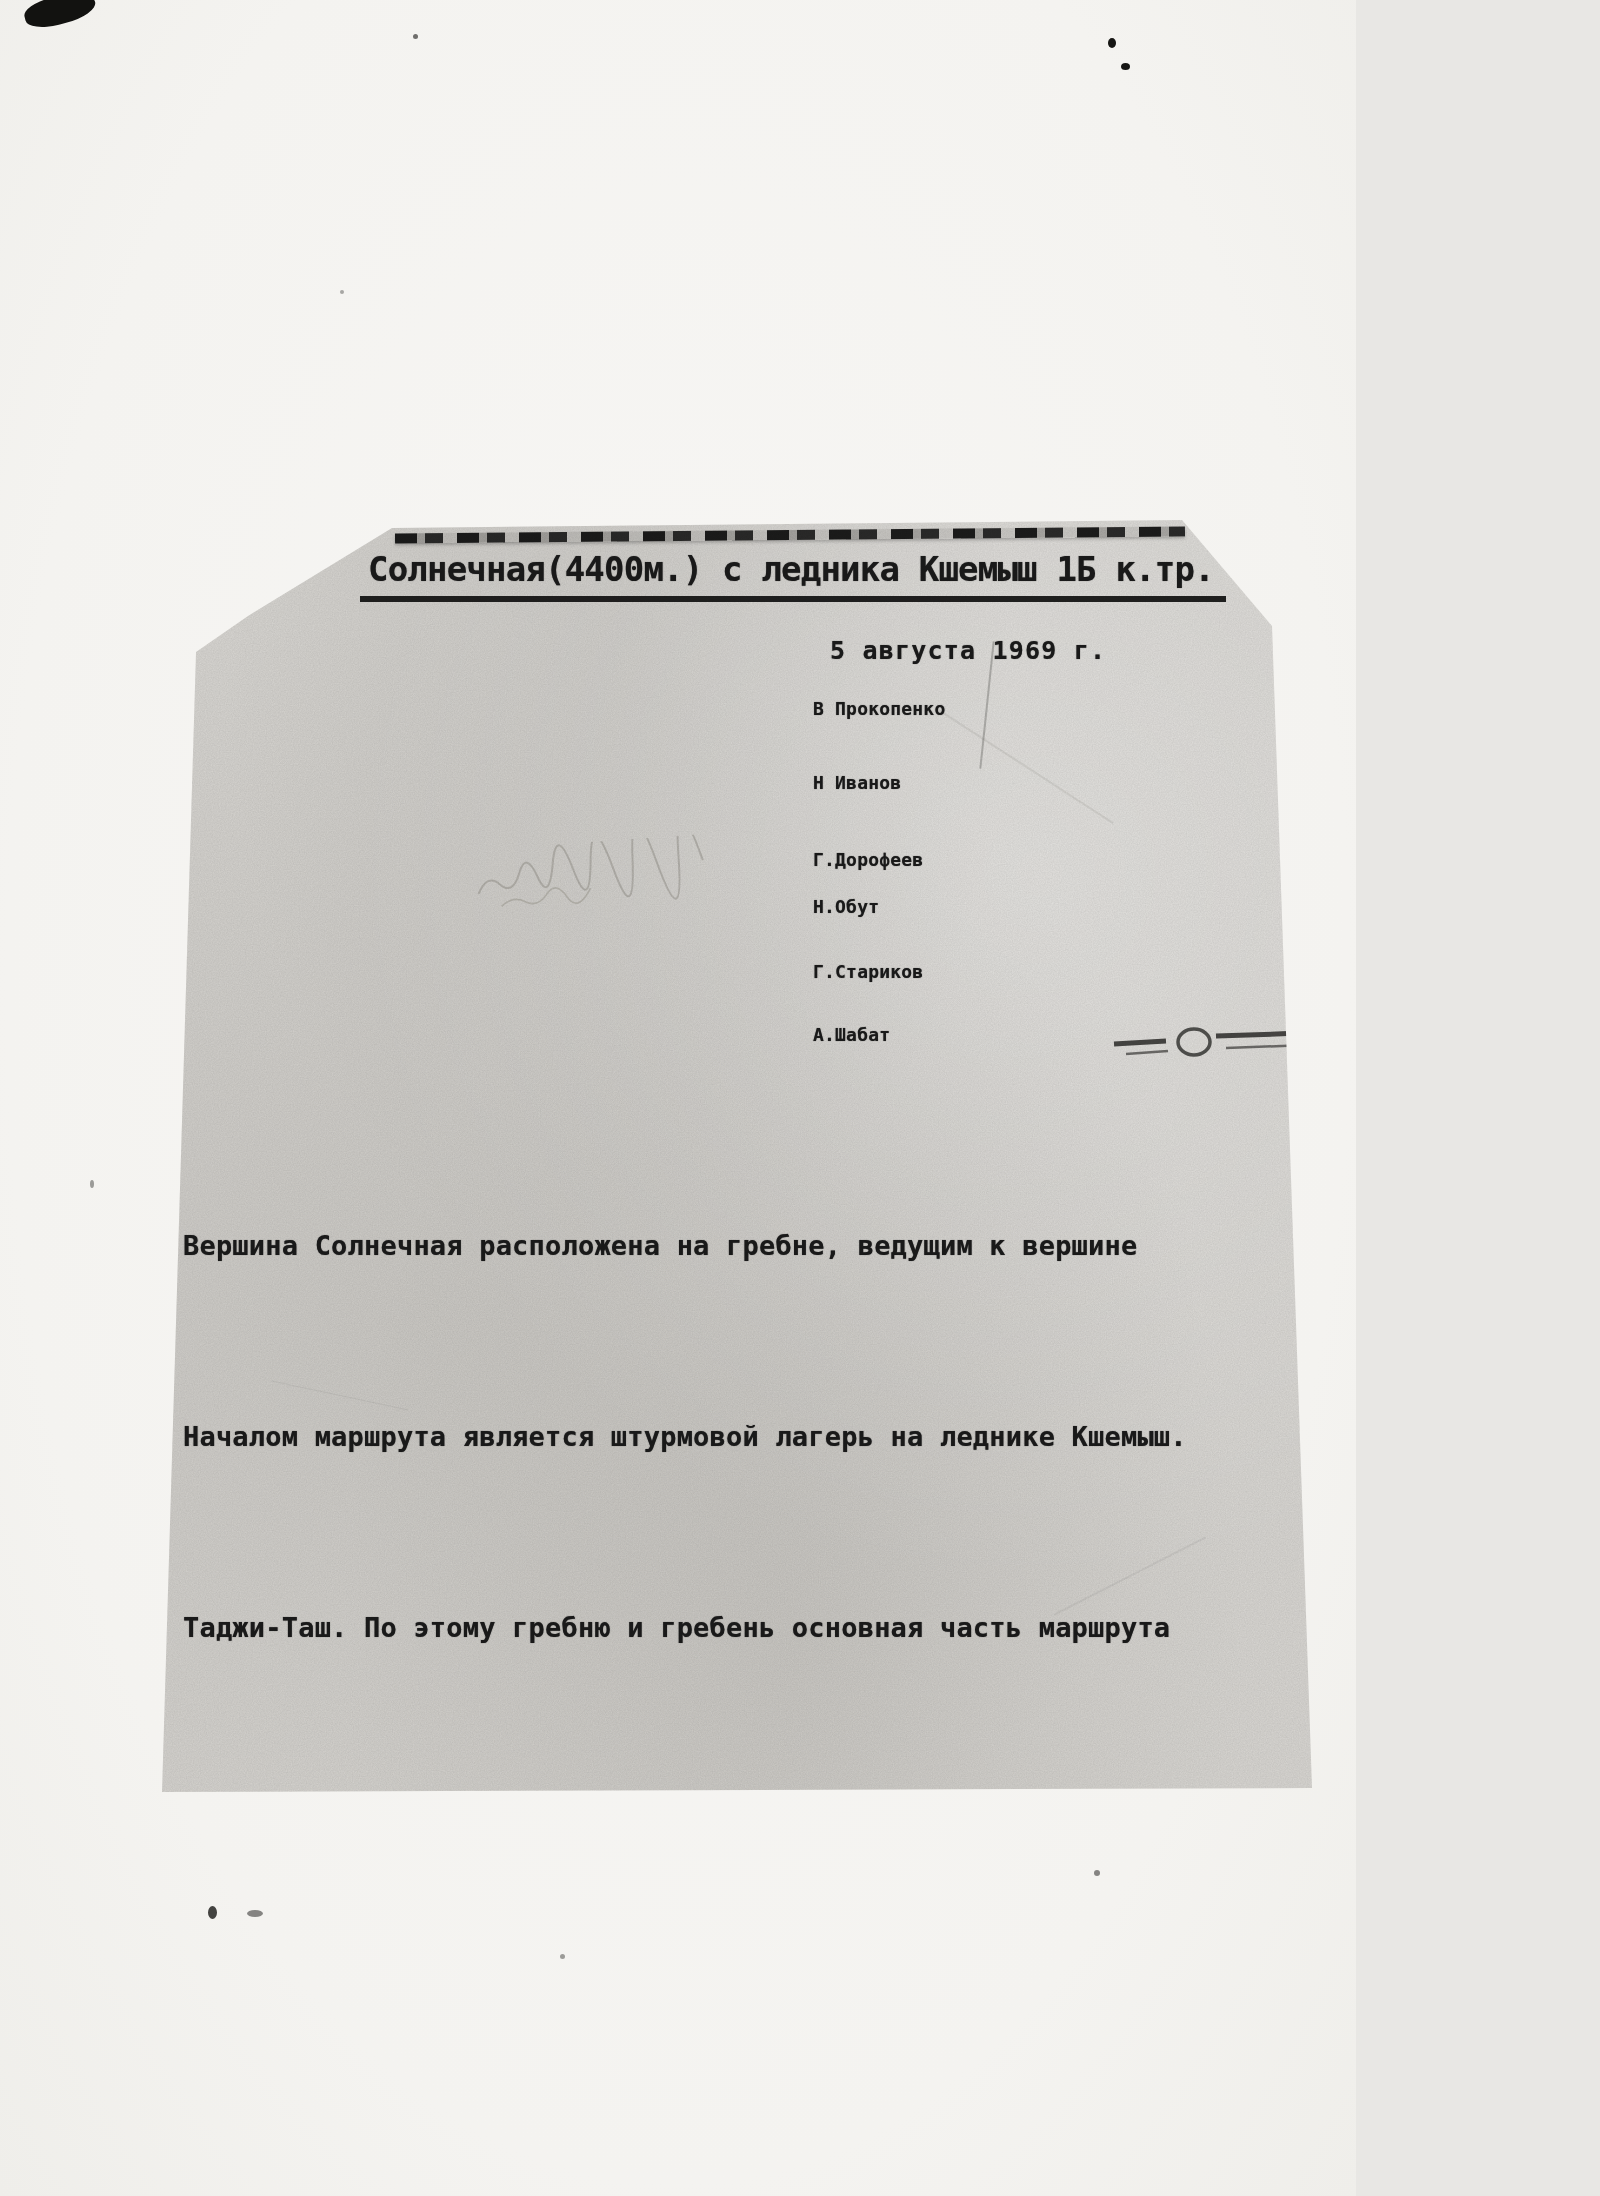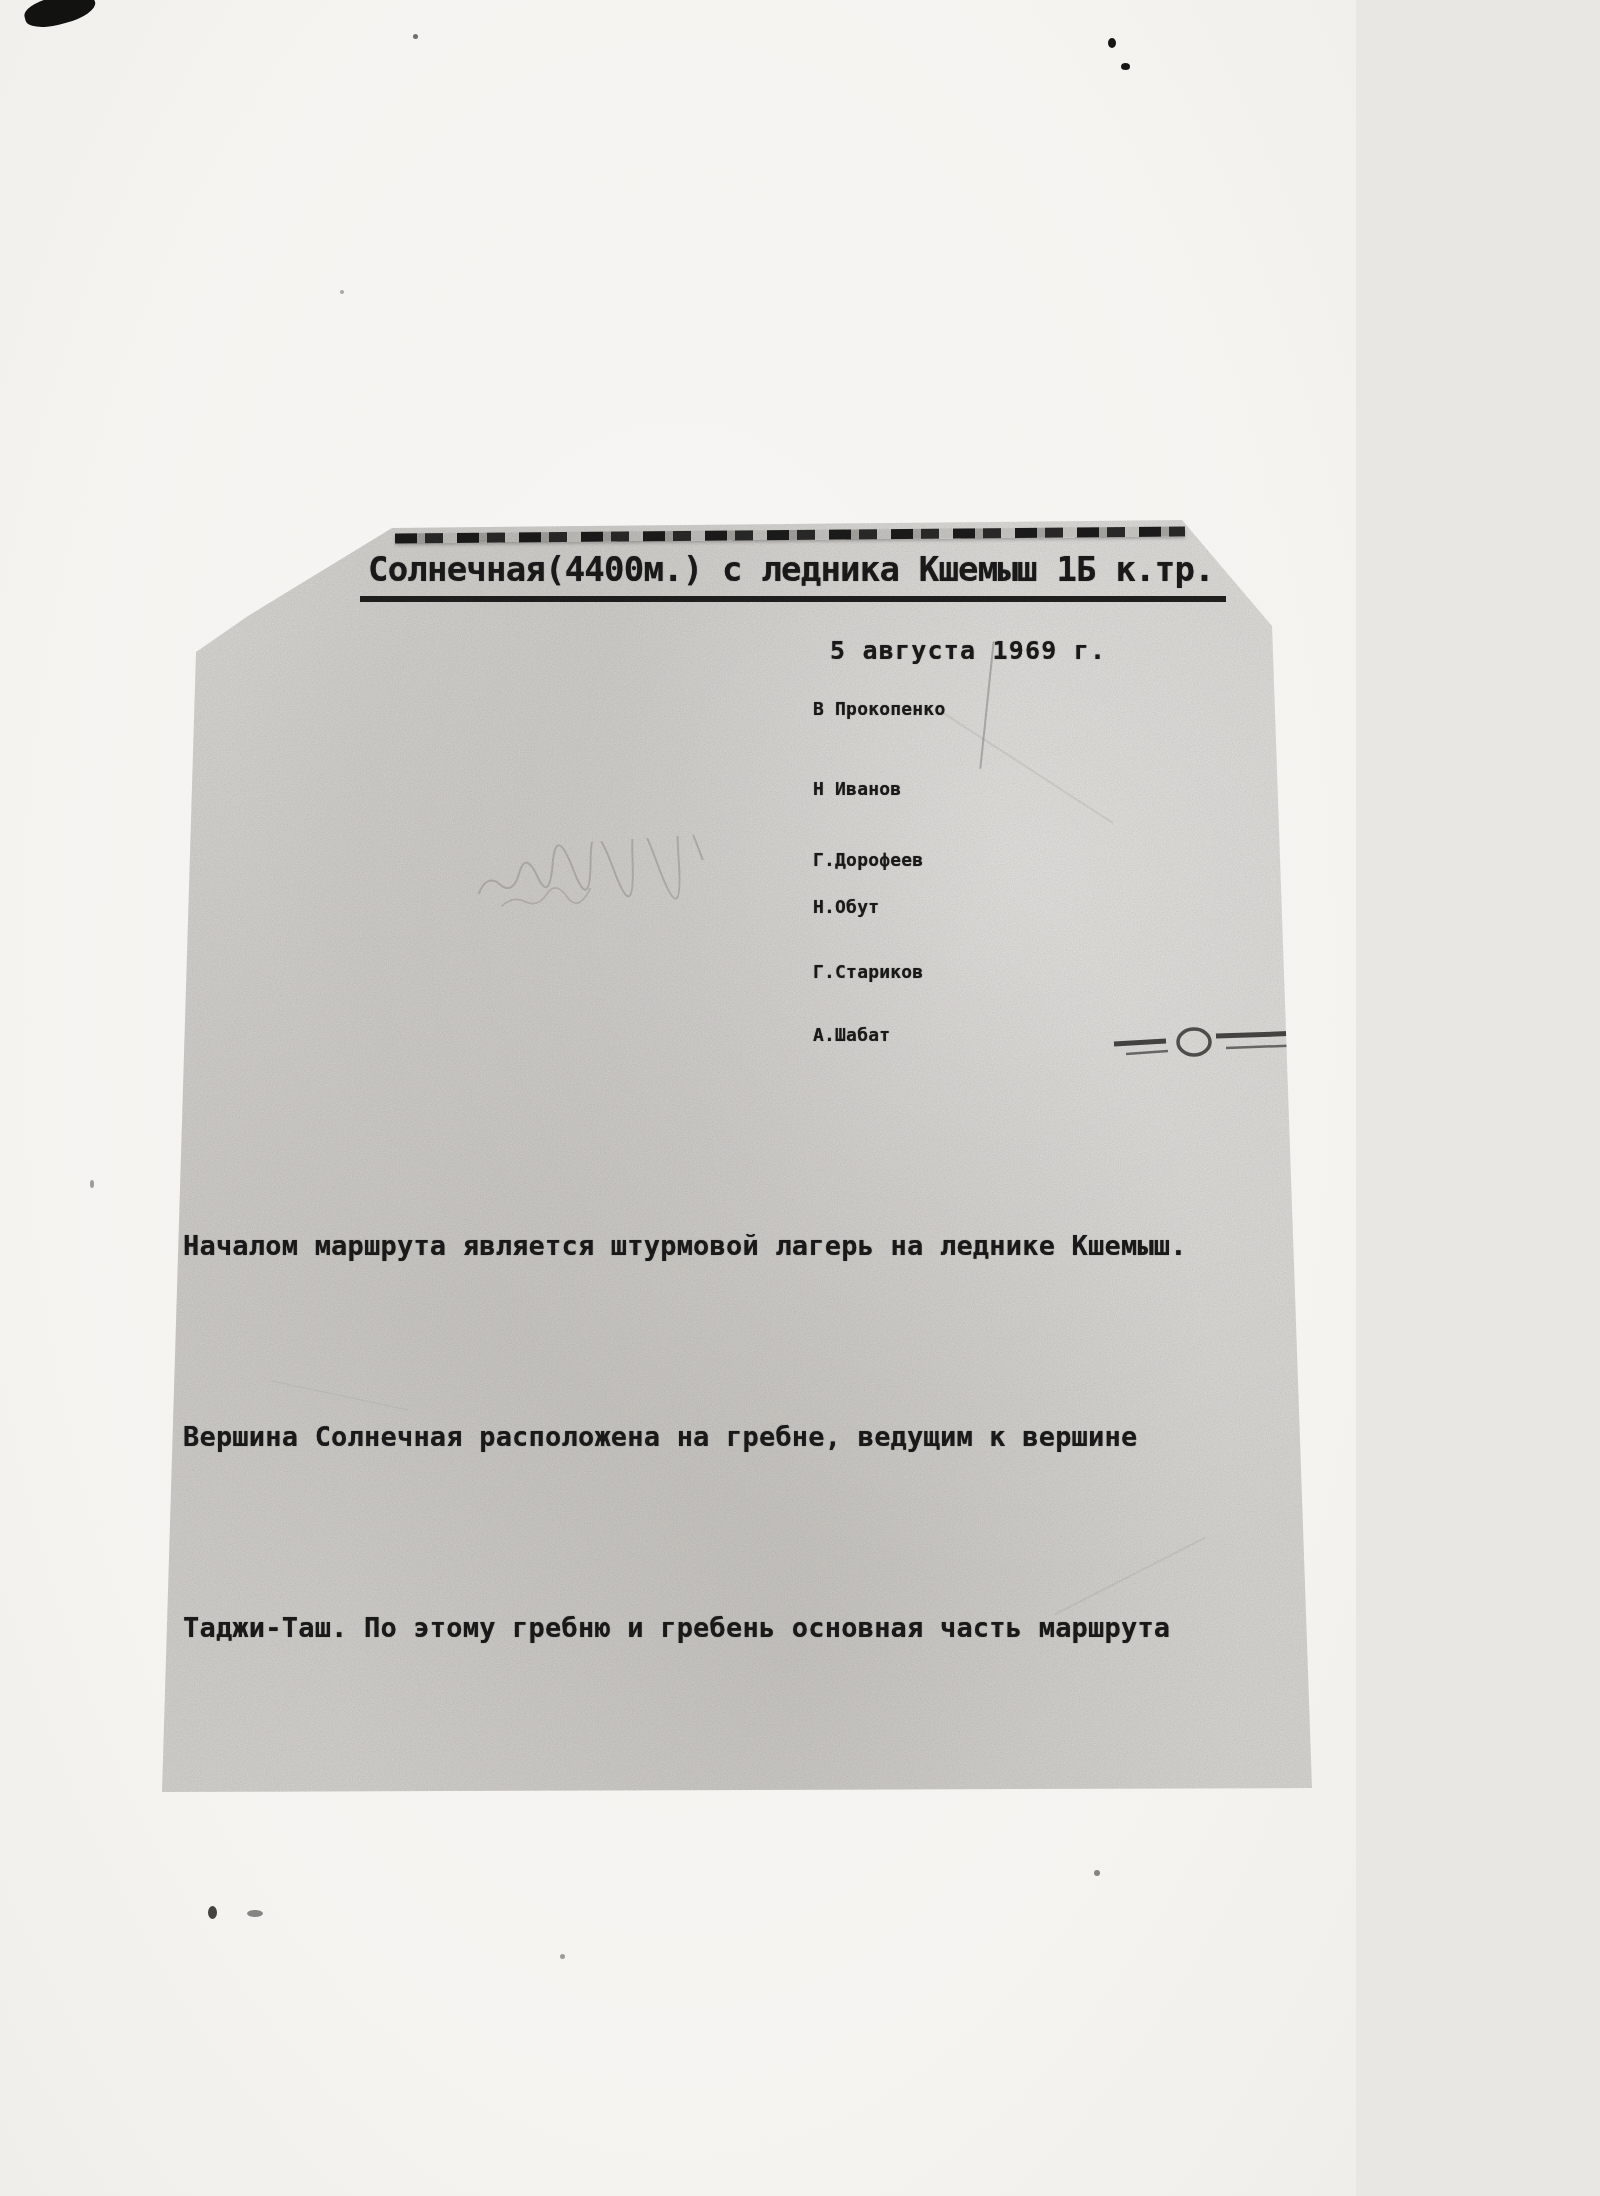"Н Иванов" .n1 { top: 263px -> 257px }
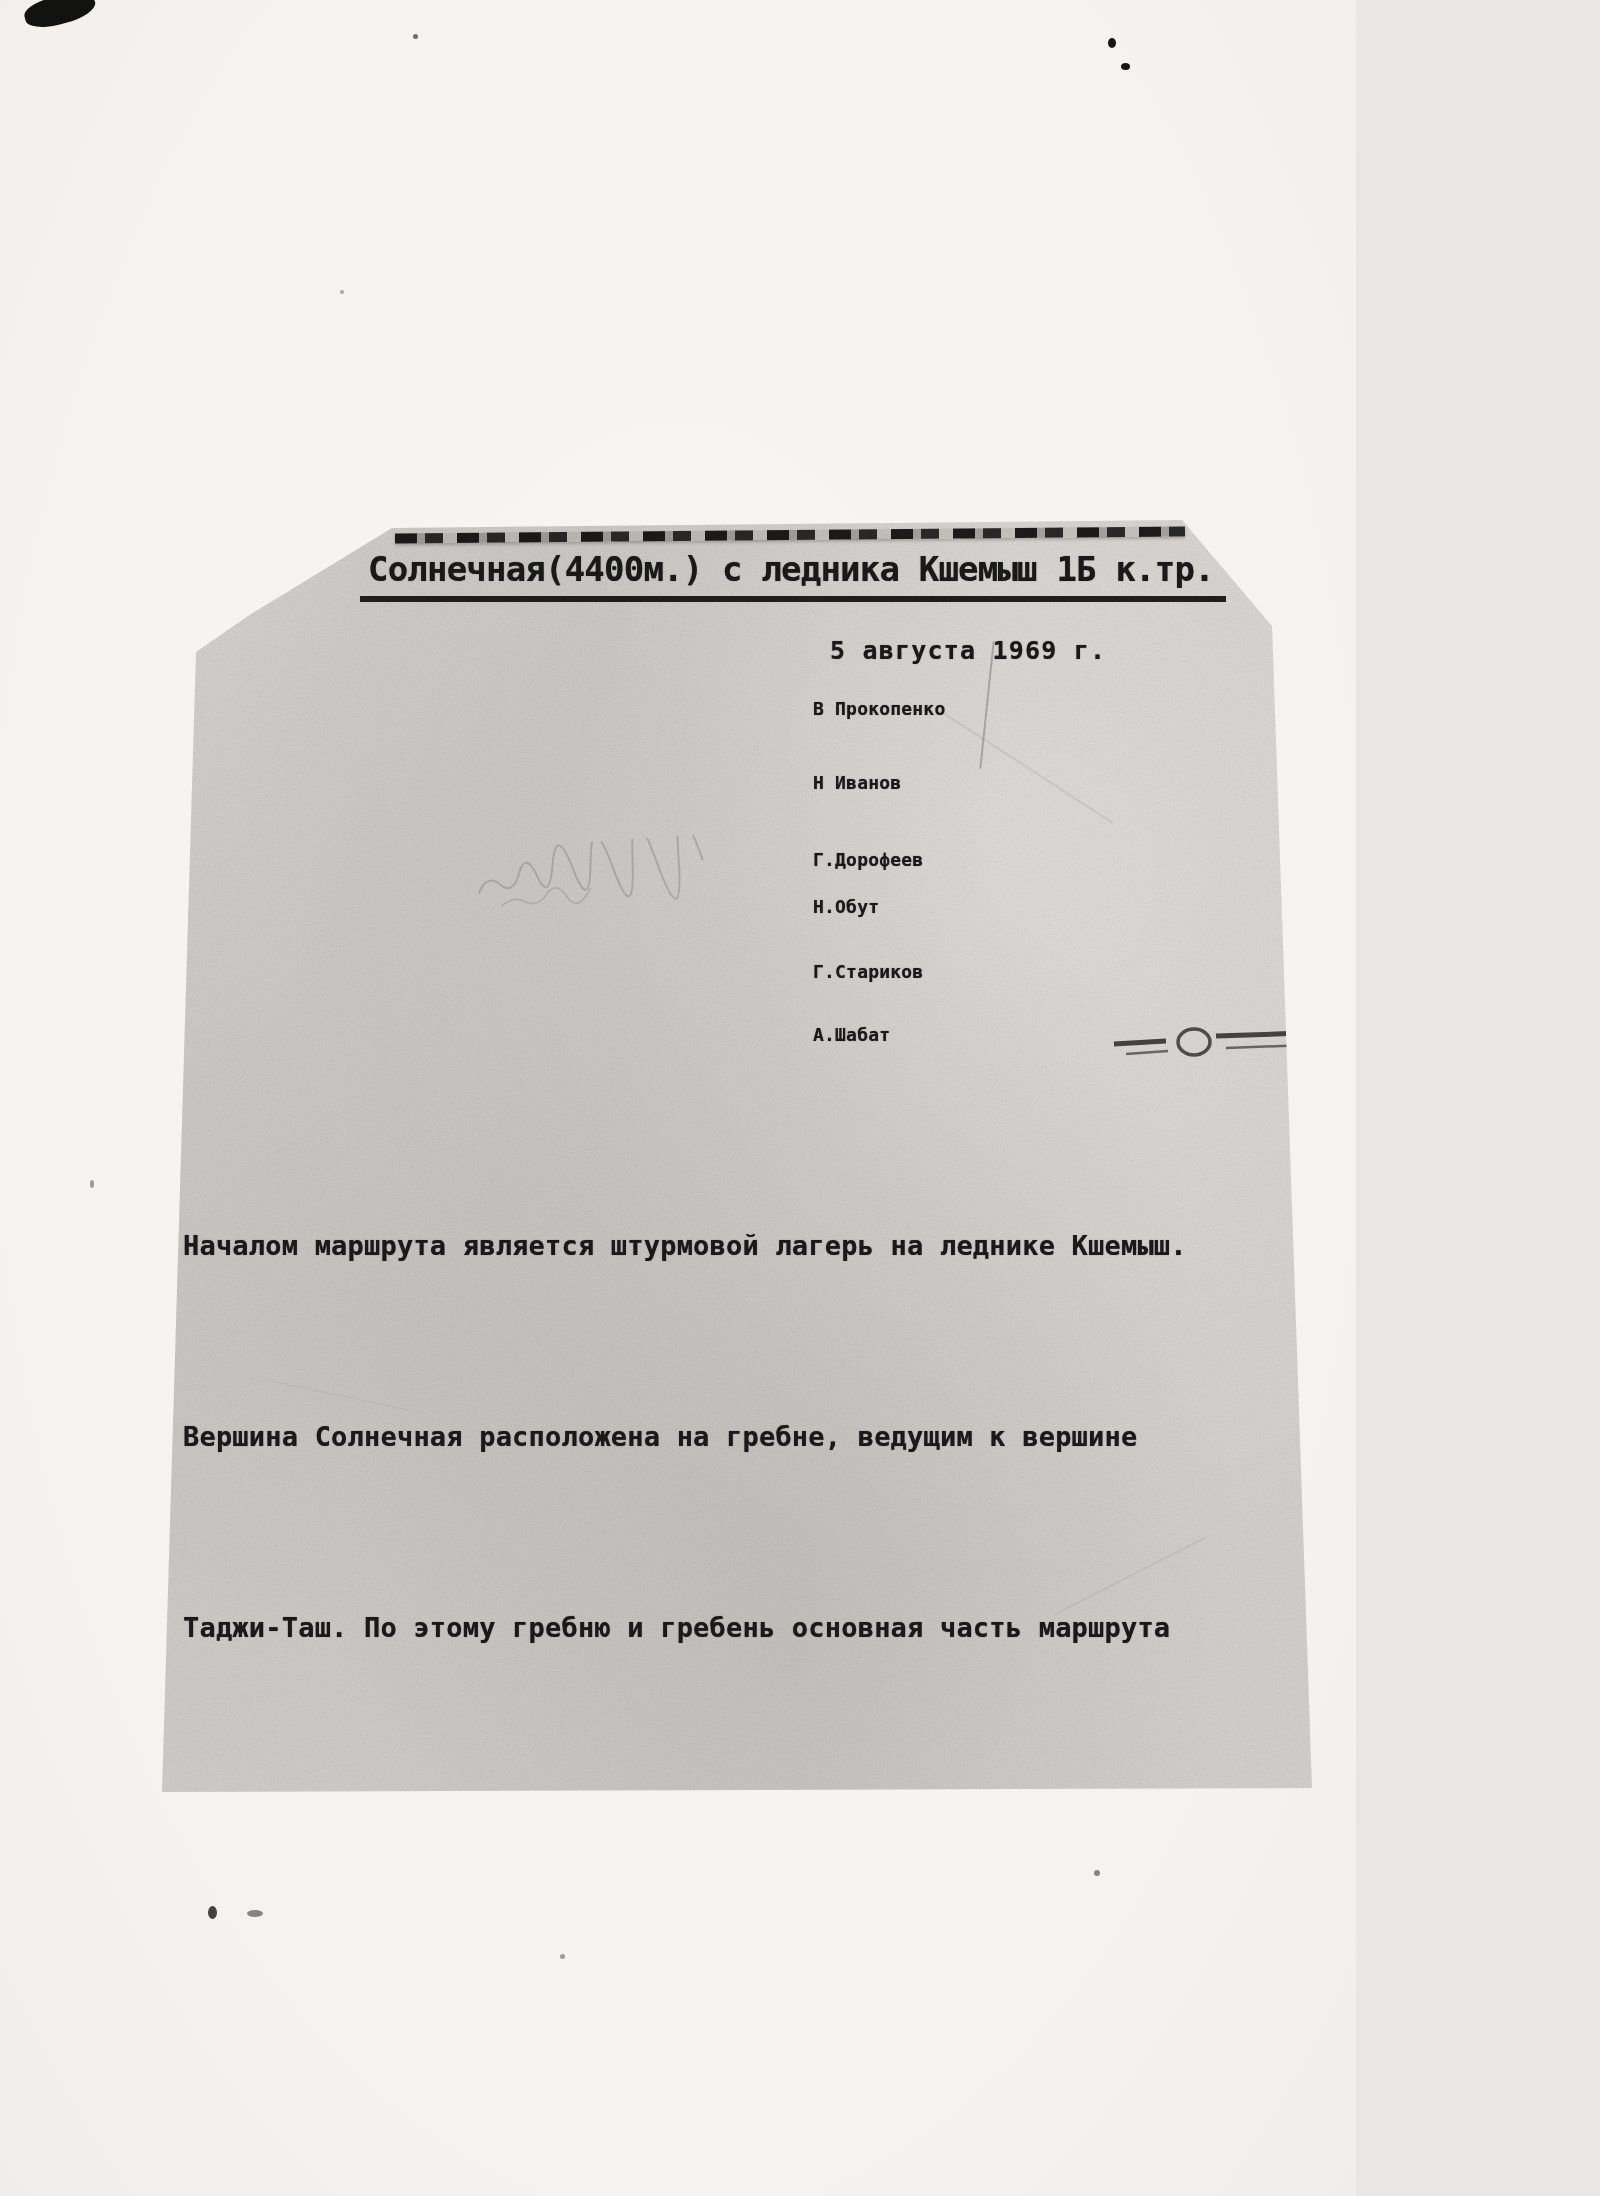"Началом маршрута является штурмовой" div { order: before "Вершина Солнечная расположена на гребне," -> after "Вершина Солнечная расположена на гребне," }
